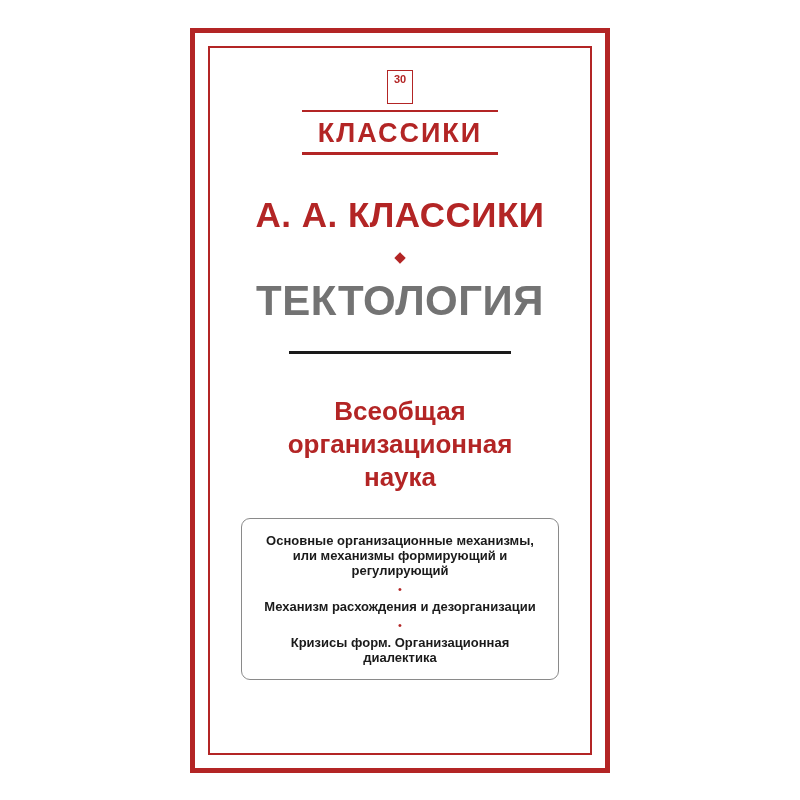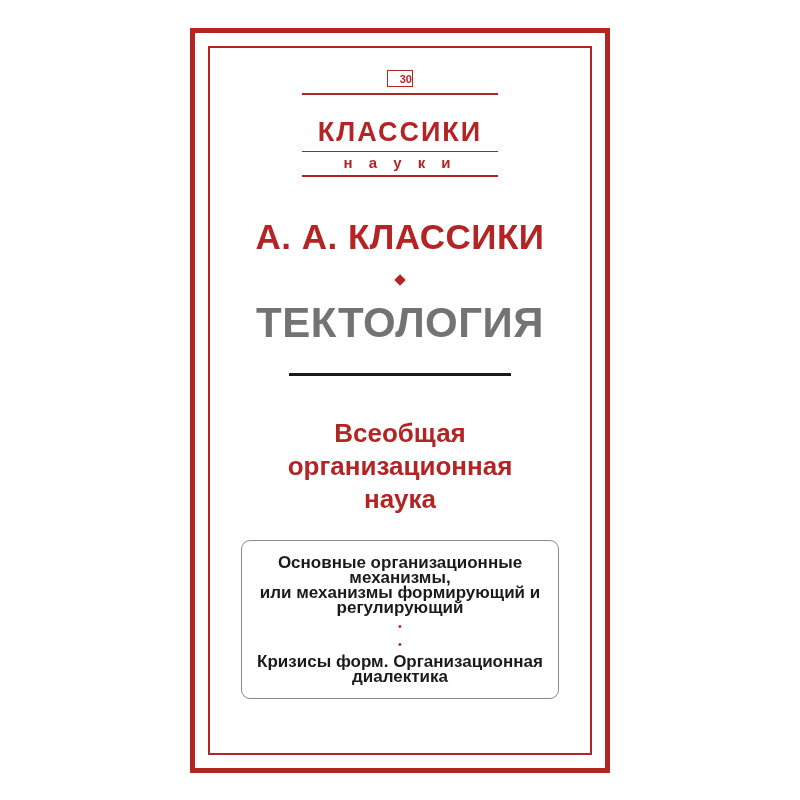"30" .series-num { height: 17px -> 34px; text-align: right -> none }
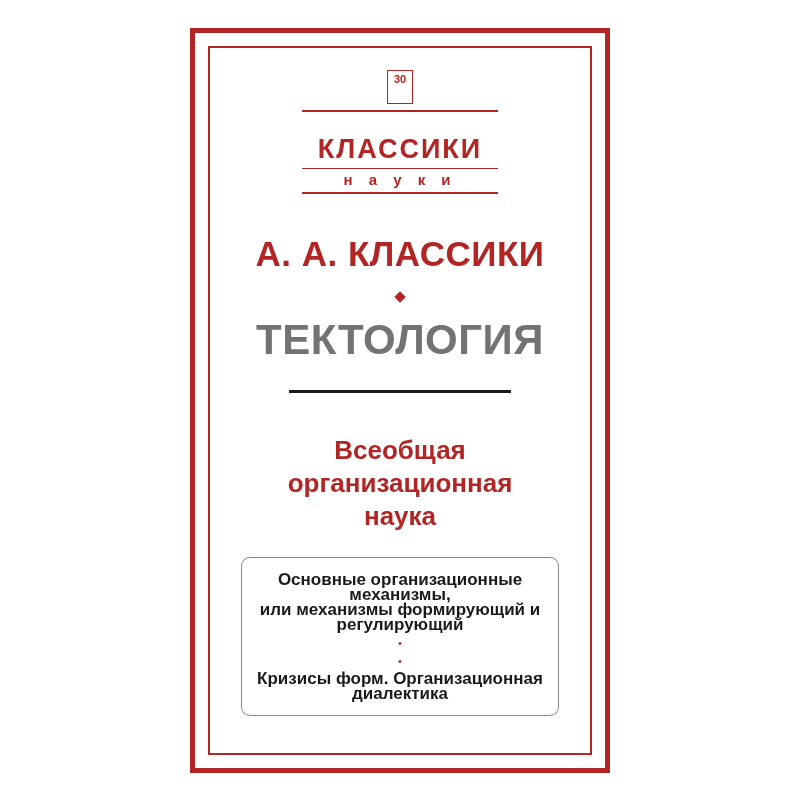"КЛАССИКИ" .series-title { padding: 20px 0 2px 0 -> 4px 0 2px 0 }
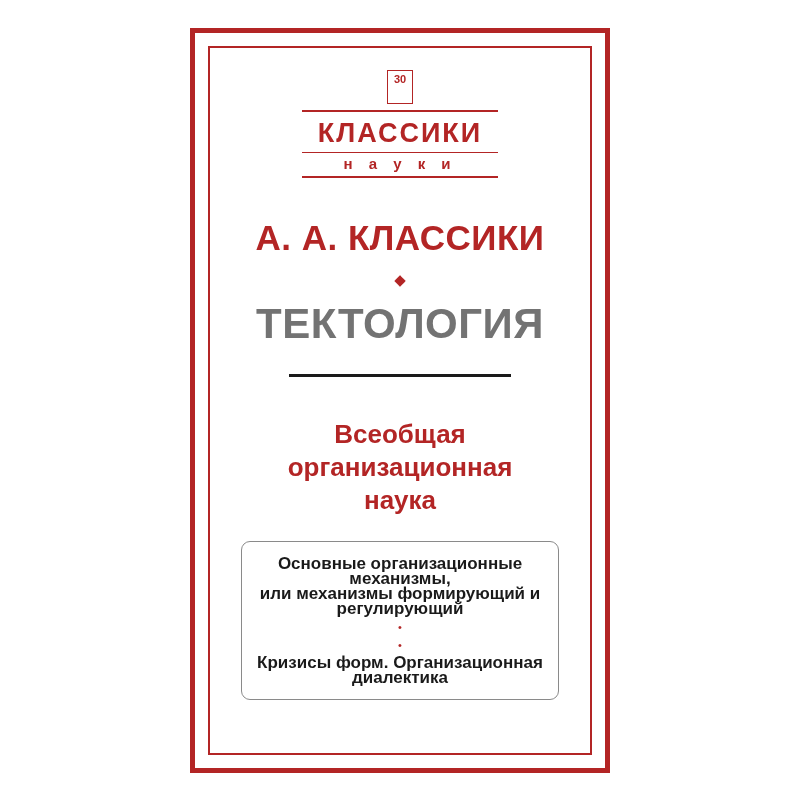"н а у к и" div.series-sub { html: <div>н а у к и</div> -> none }
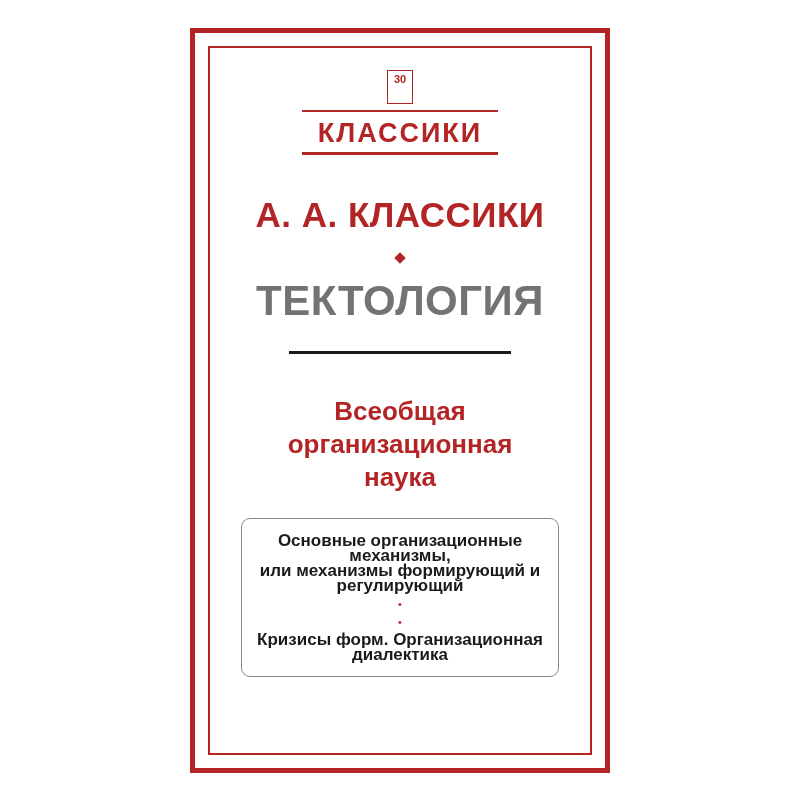"Основные организационные механизмы," .contents-line { font-size: 17px -> 13px }
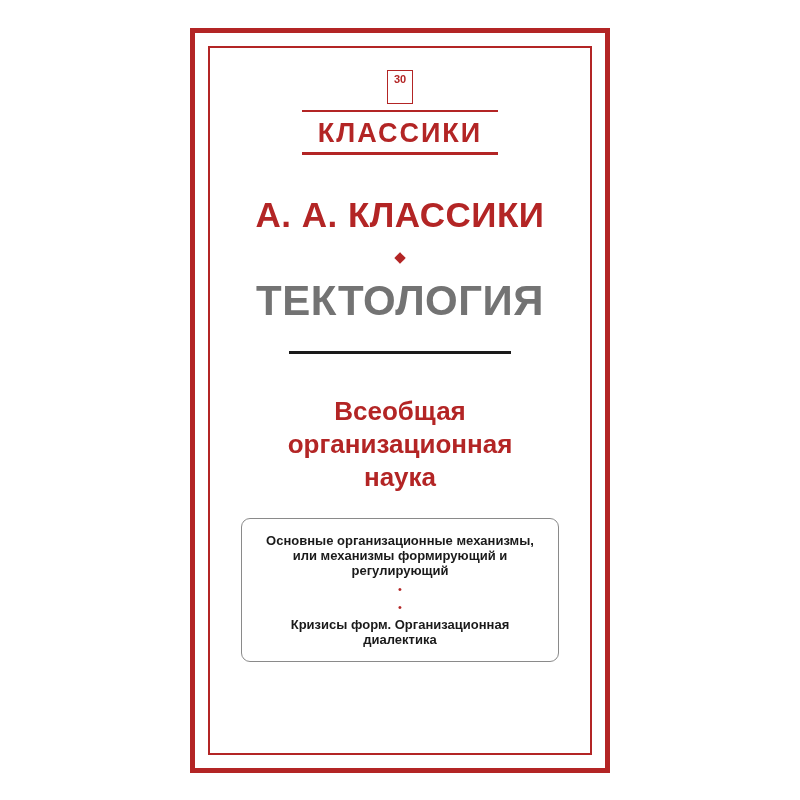"Механизм расхождения и дезорганизации" div.contents-line { html: none -> <div>Механизм расхождения и дезорганизации</div> }
